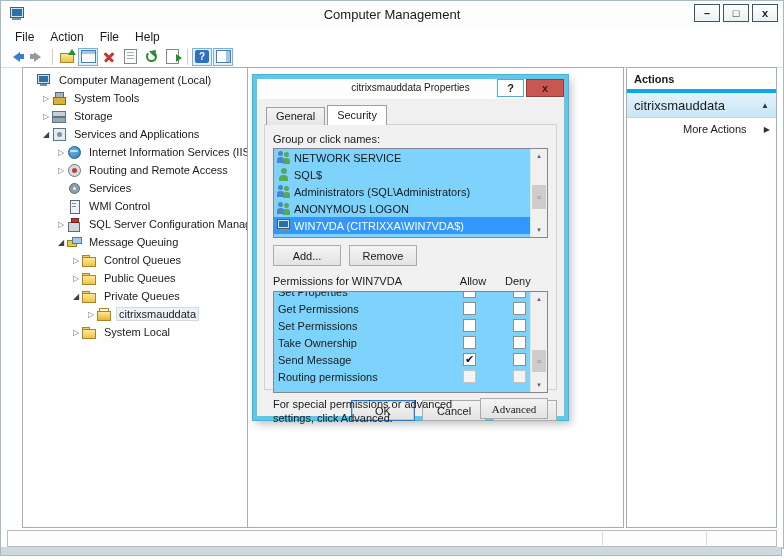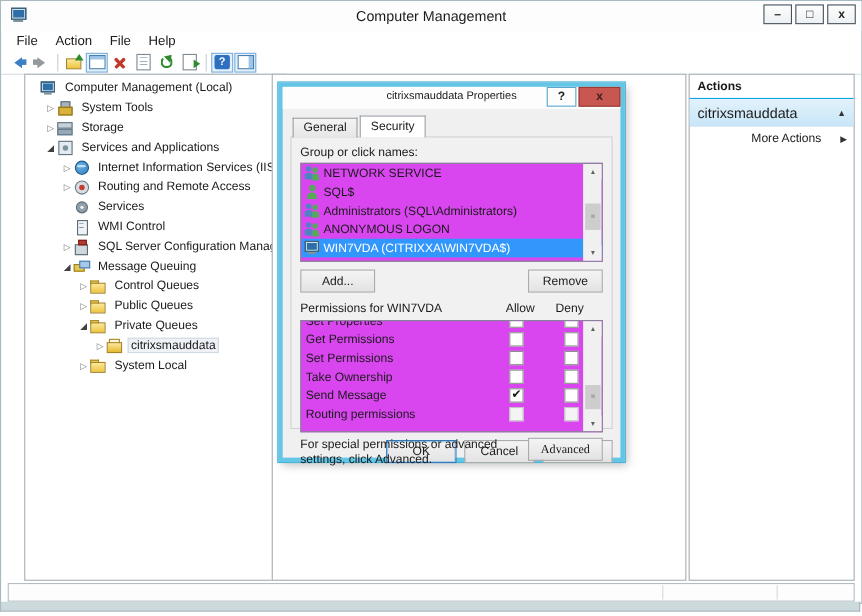"Actions" .actions-hdr { border-bottom: 1px solid #0ea5e9 -> 4px solid #0ea5e9 }
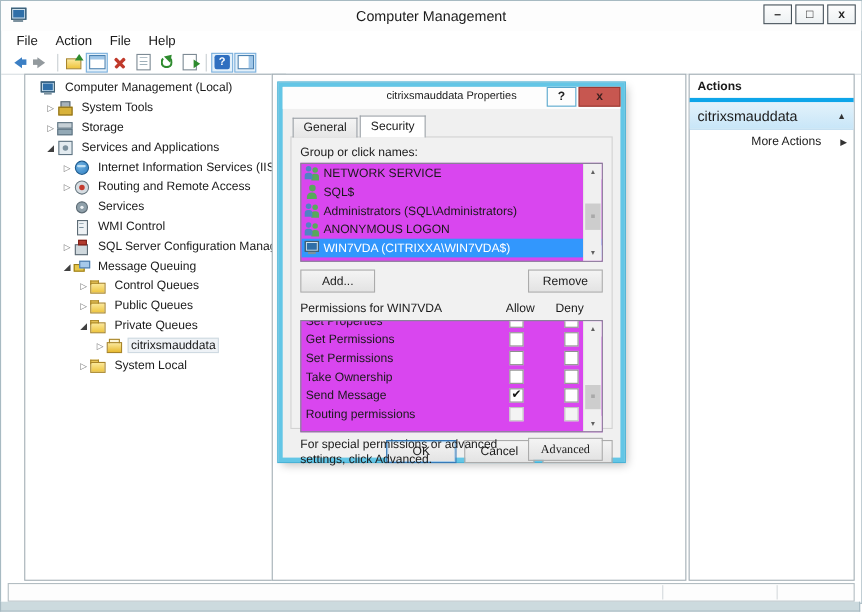"NETWORK SERVICE" .listbox { background: #d946ef -> #7dd3fc }
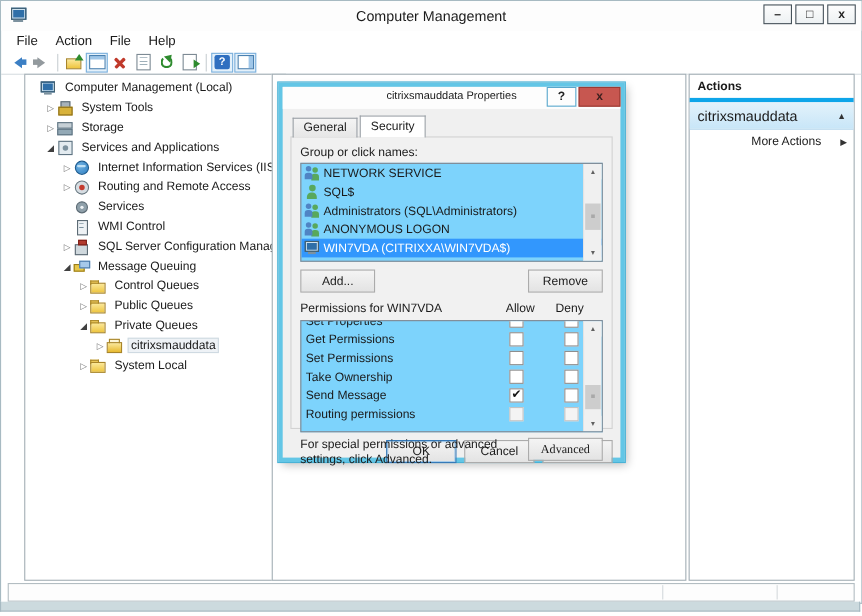"Add..." .btnrow { justify-content: space-between -> flex-start }
